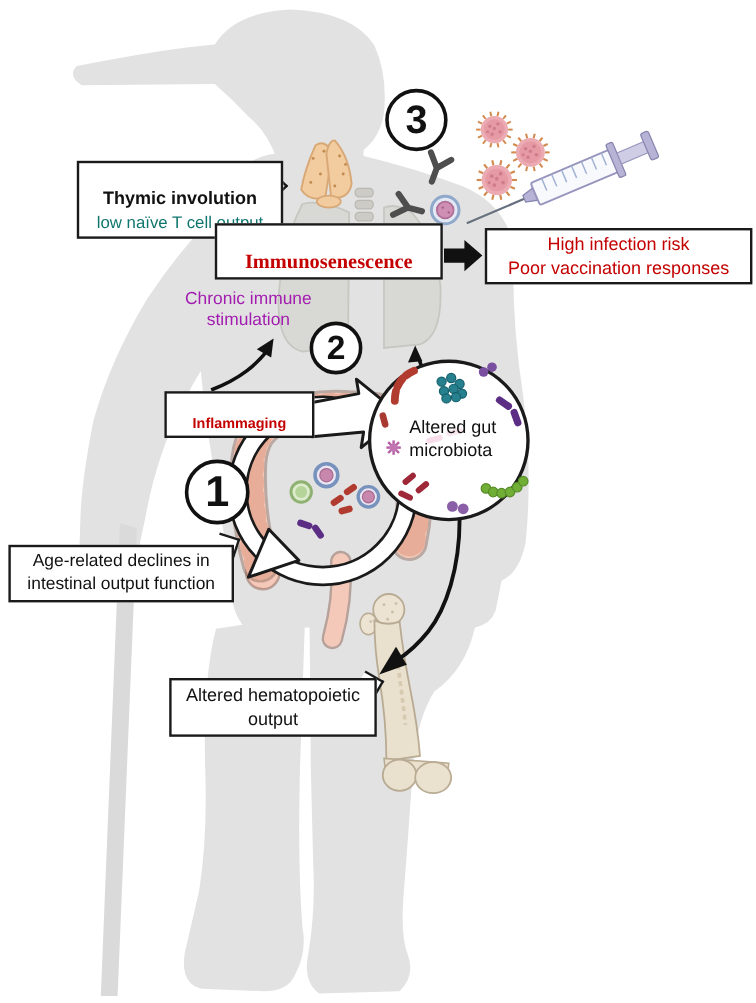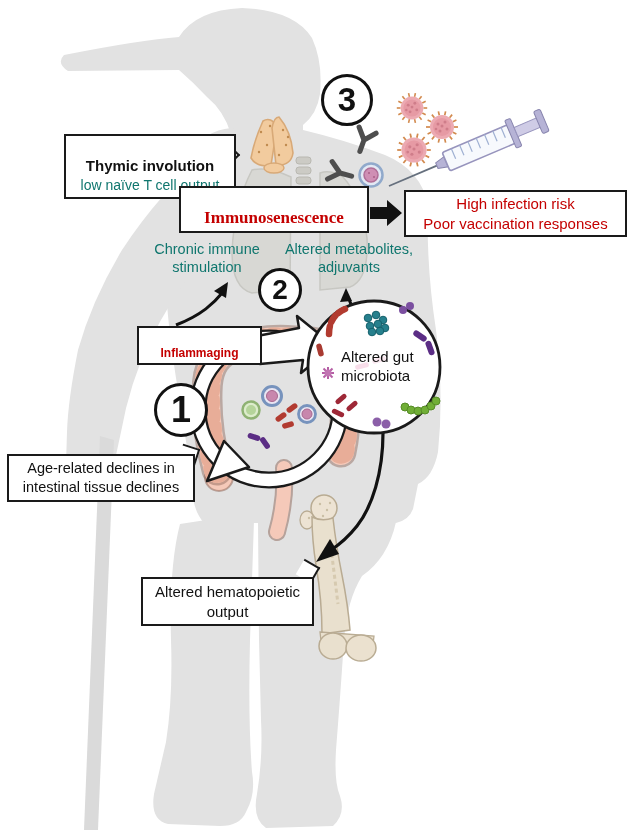"Chronic immune" .freelabel { color: #0f766e -> #a21caf }
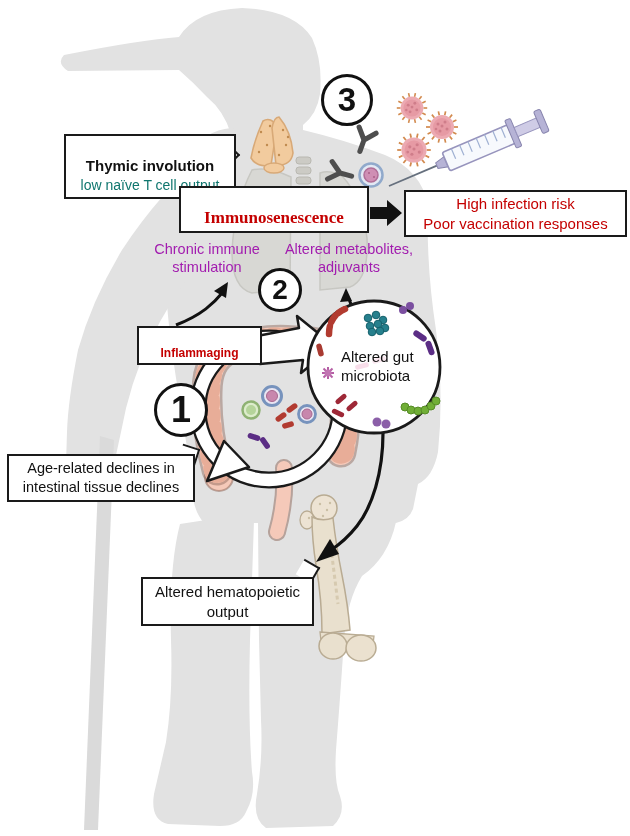"Altered metabolites," div.freelabel { html: <div> <span>Altered metabolites,</span> <span>adjuvants</span> </div> -> none }
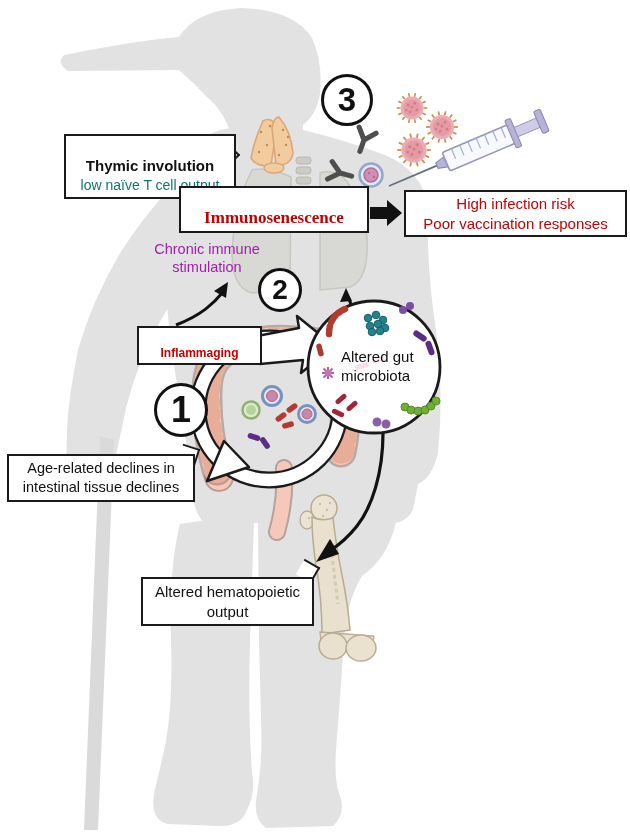"intestinal tissue declines" span.l { text: tissue declines -> output function }
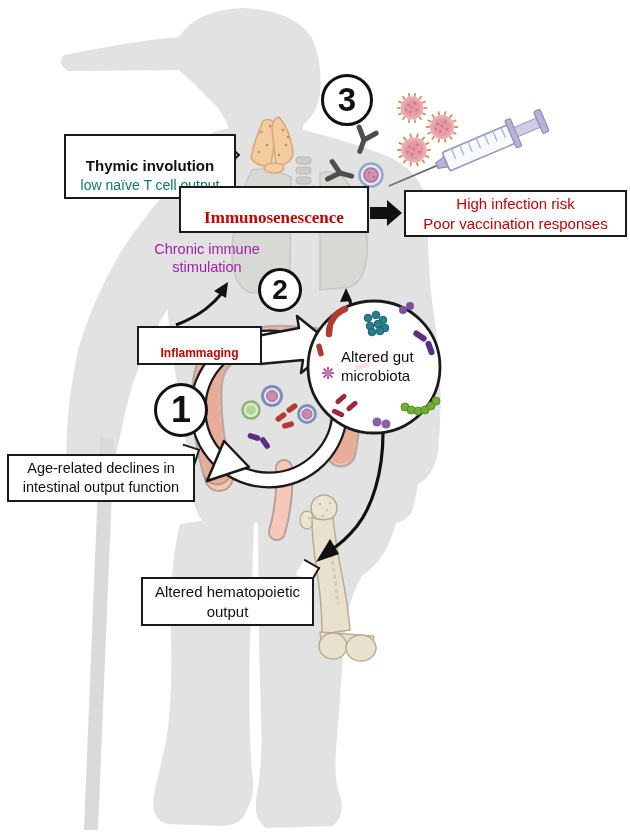"Altered hematopoietic" div.box { margin-top: 12px -> none }
